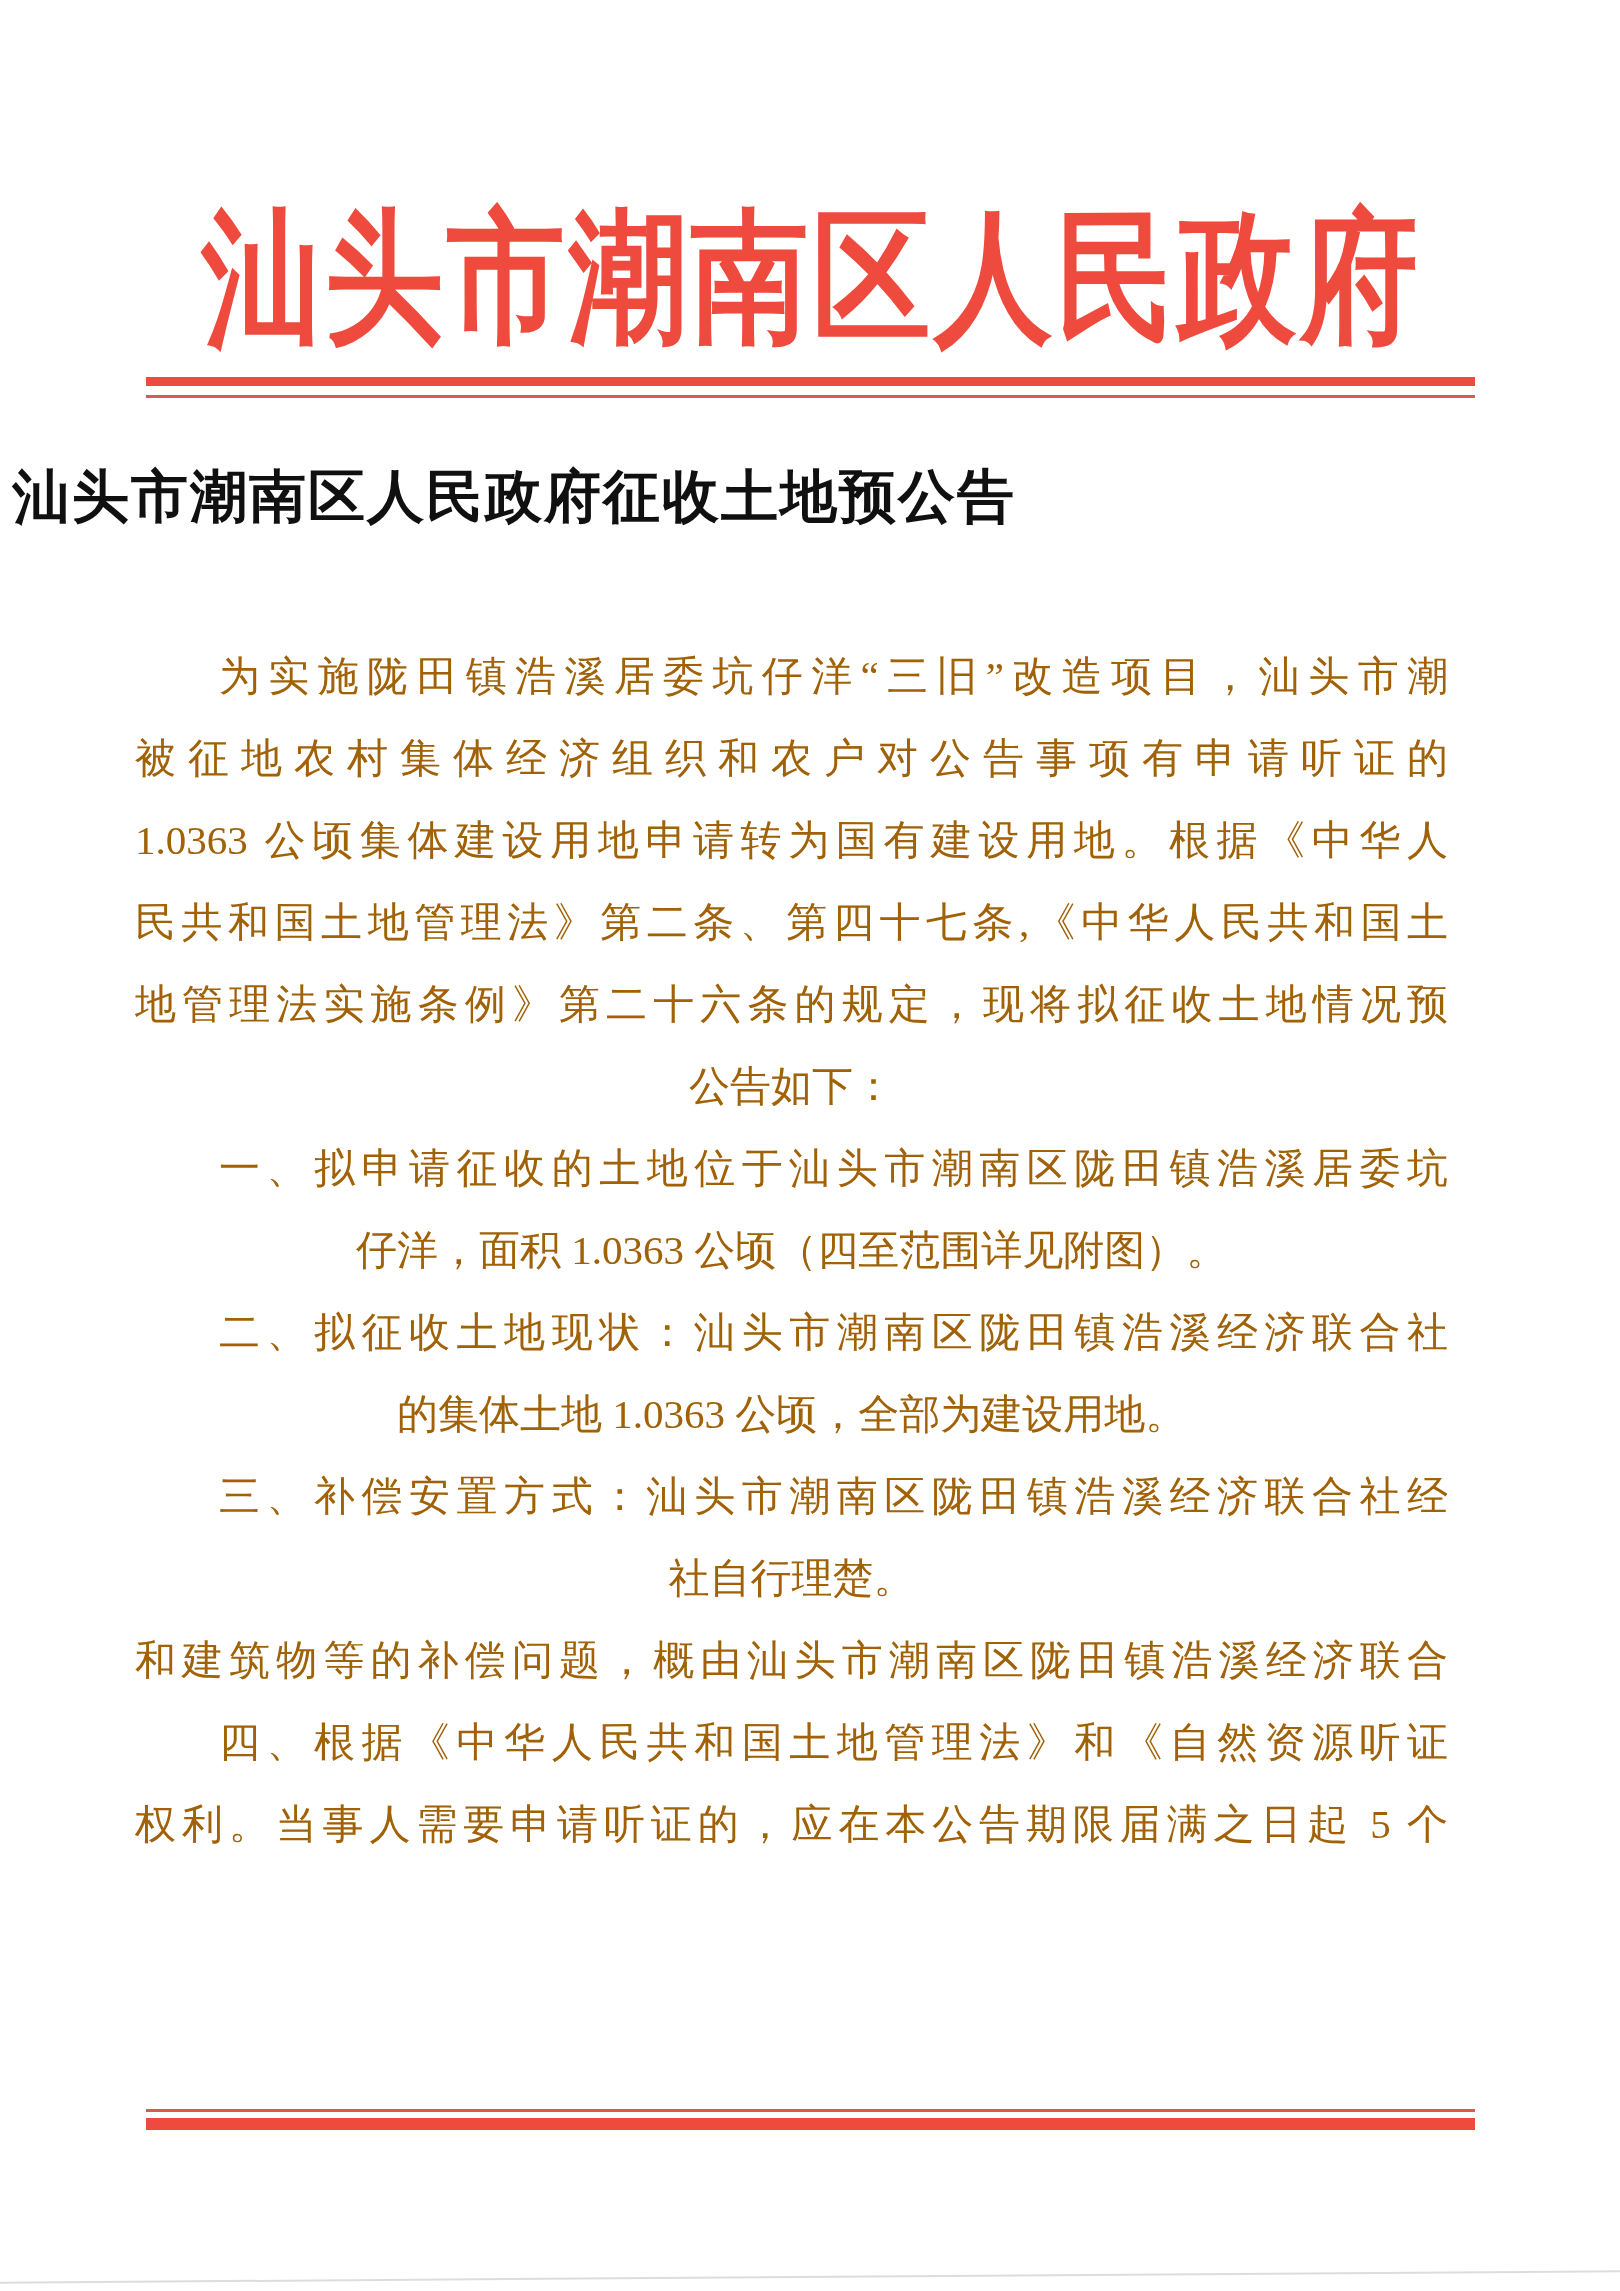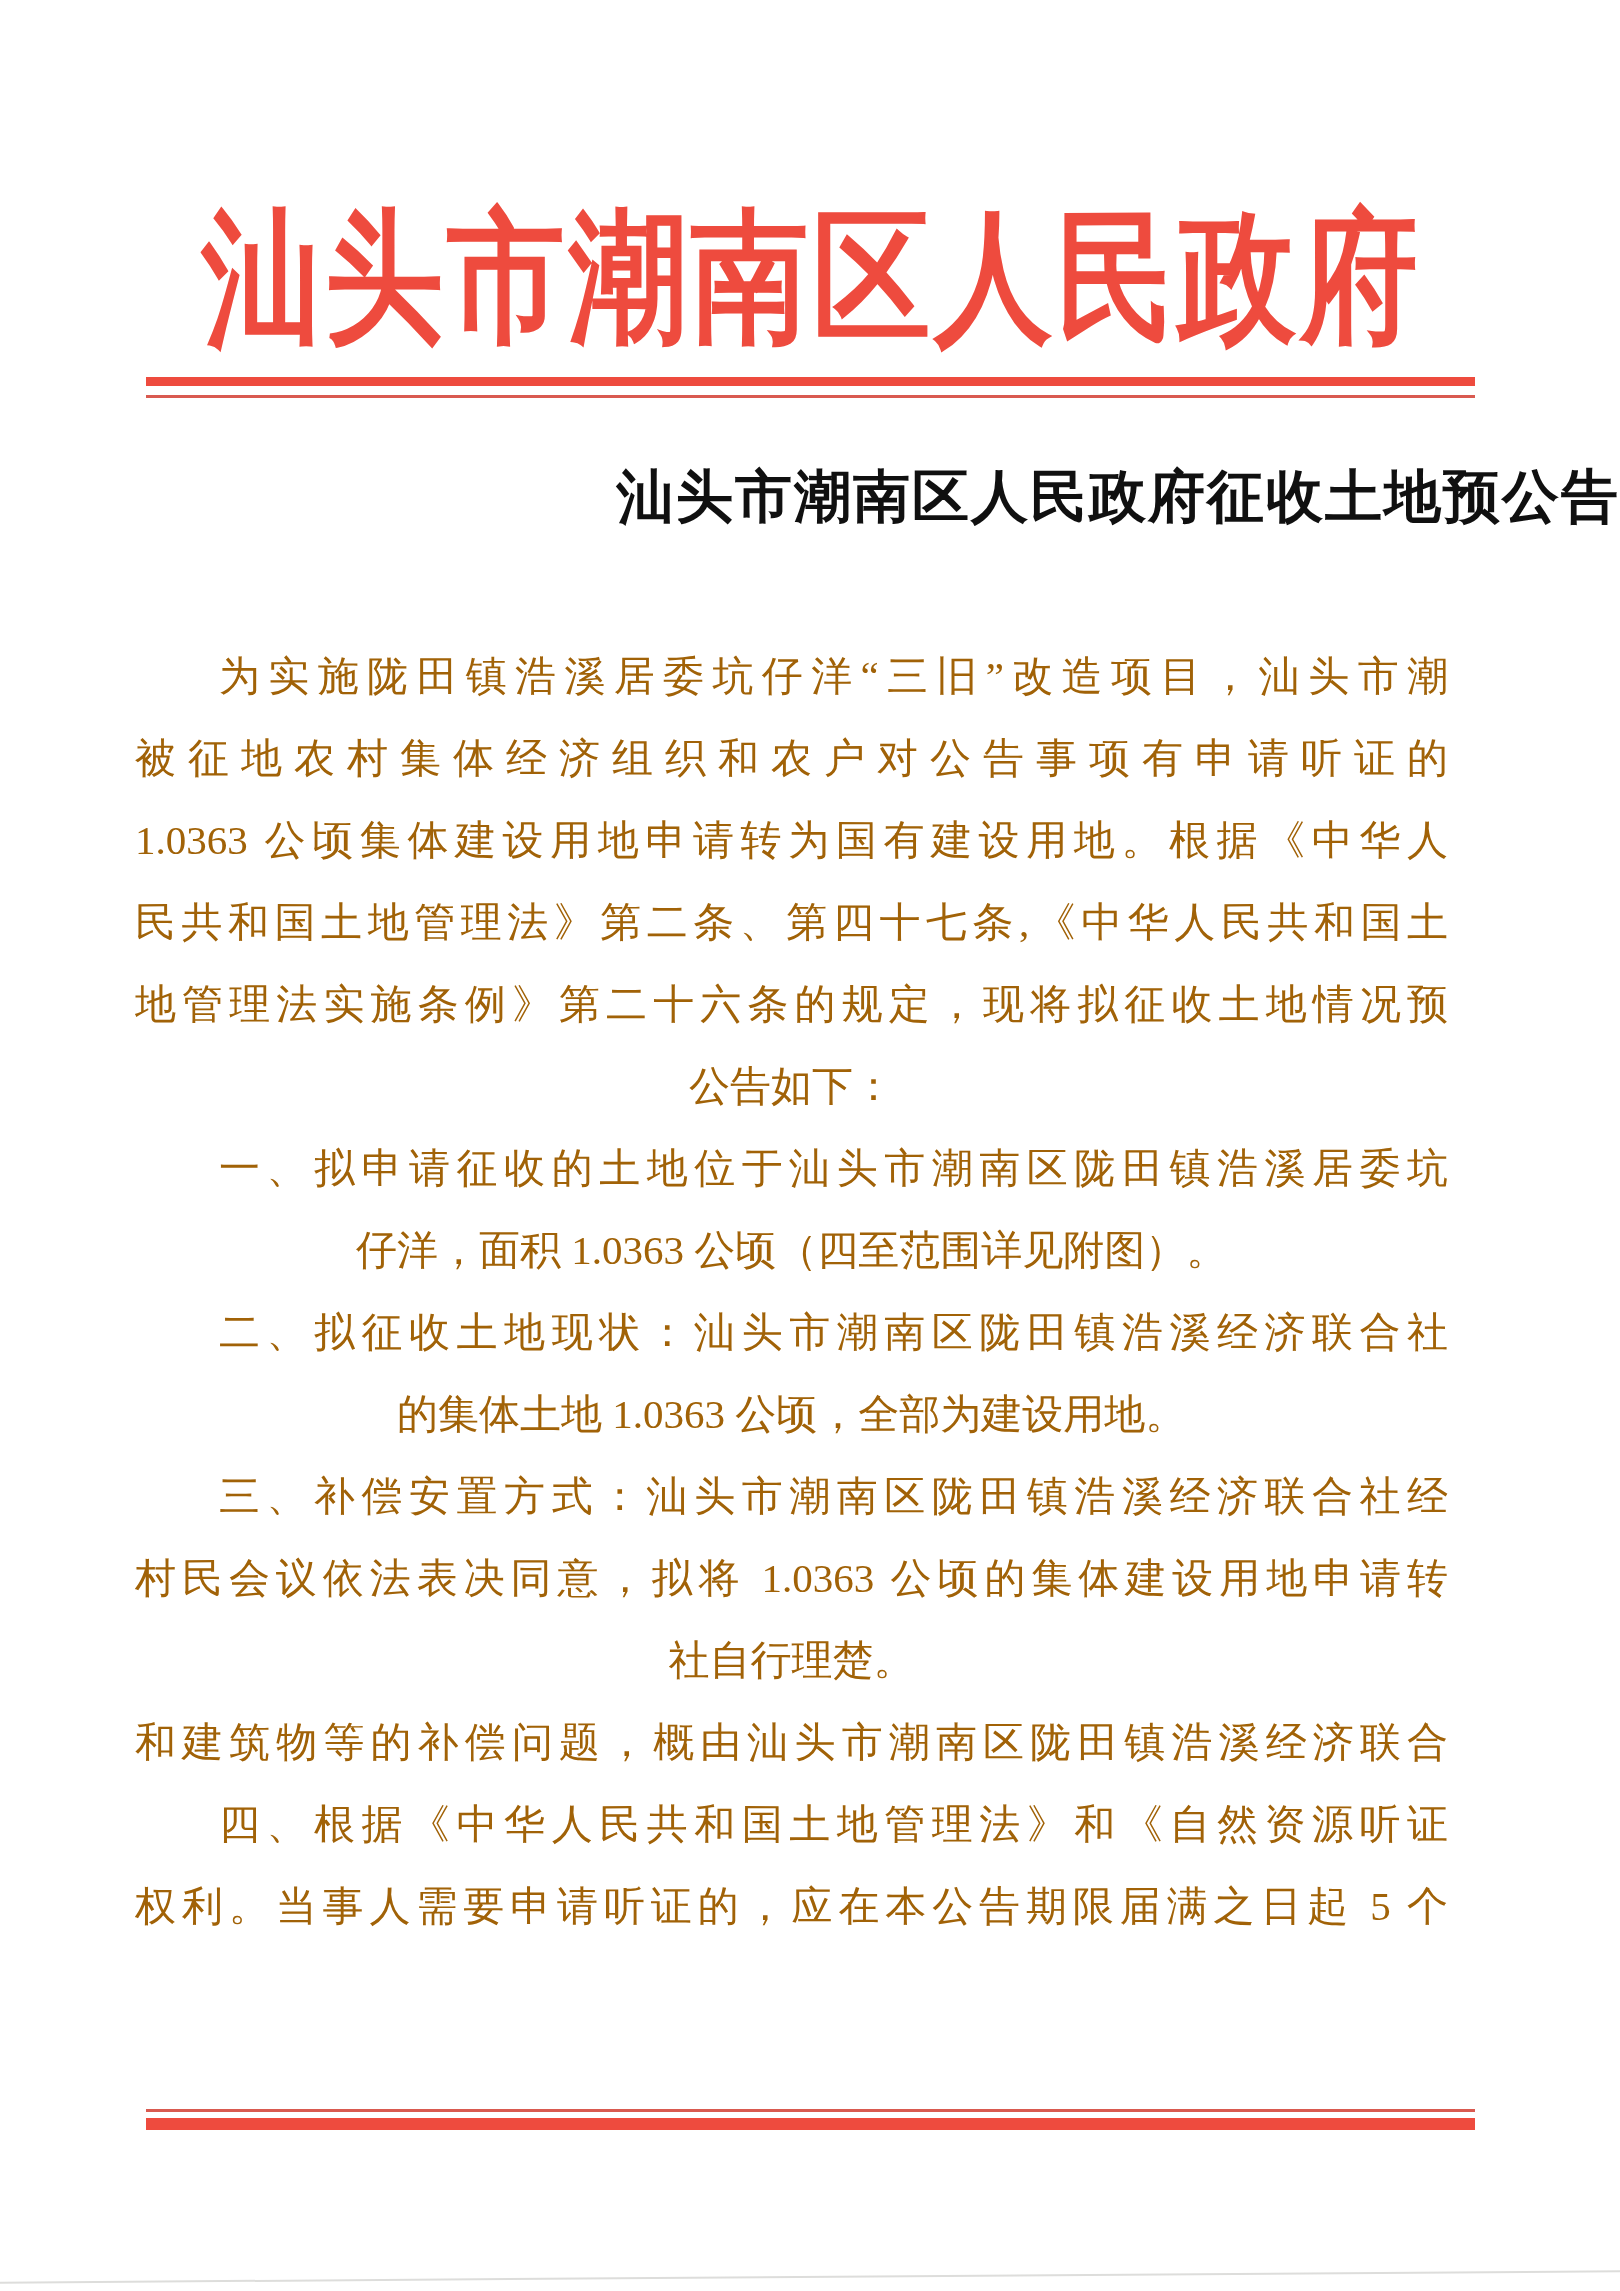"汕头市潮南区人民政府征收土地预公告" .doc-title { padding-left: none -> 13px; text-align: right -> left }
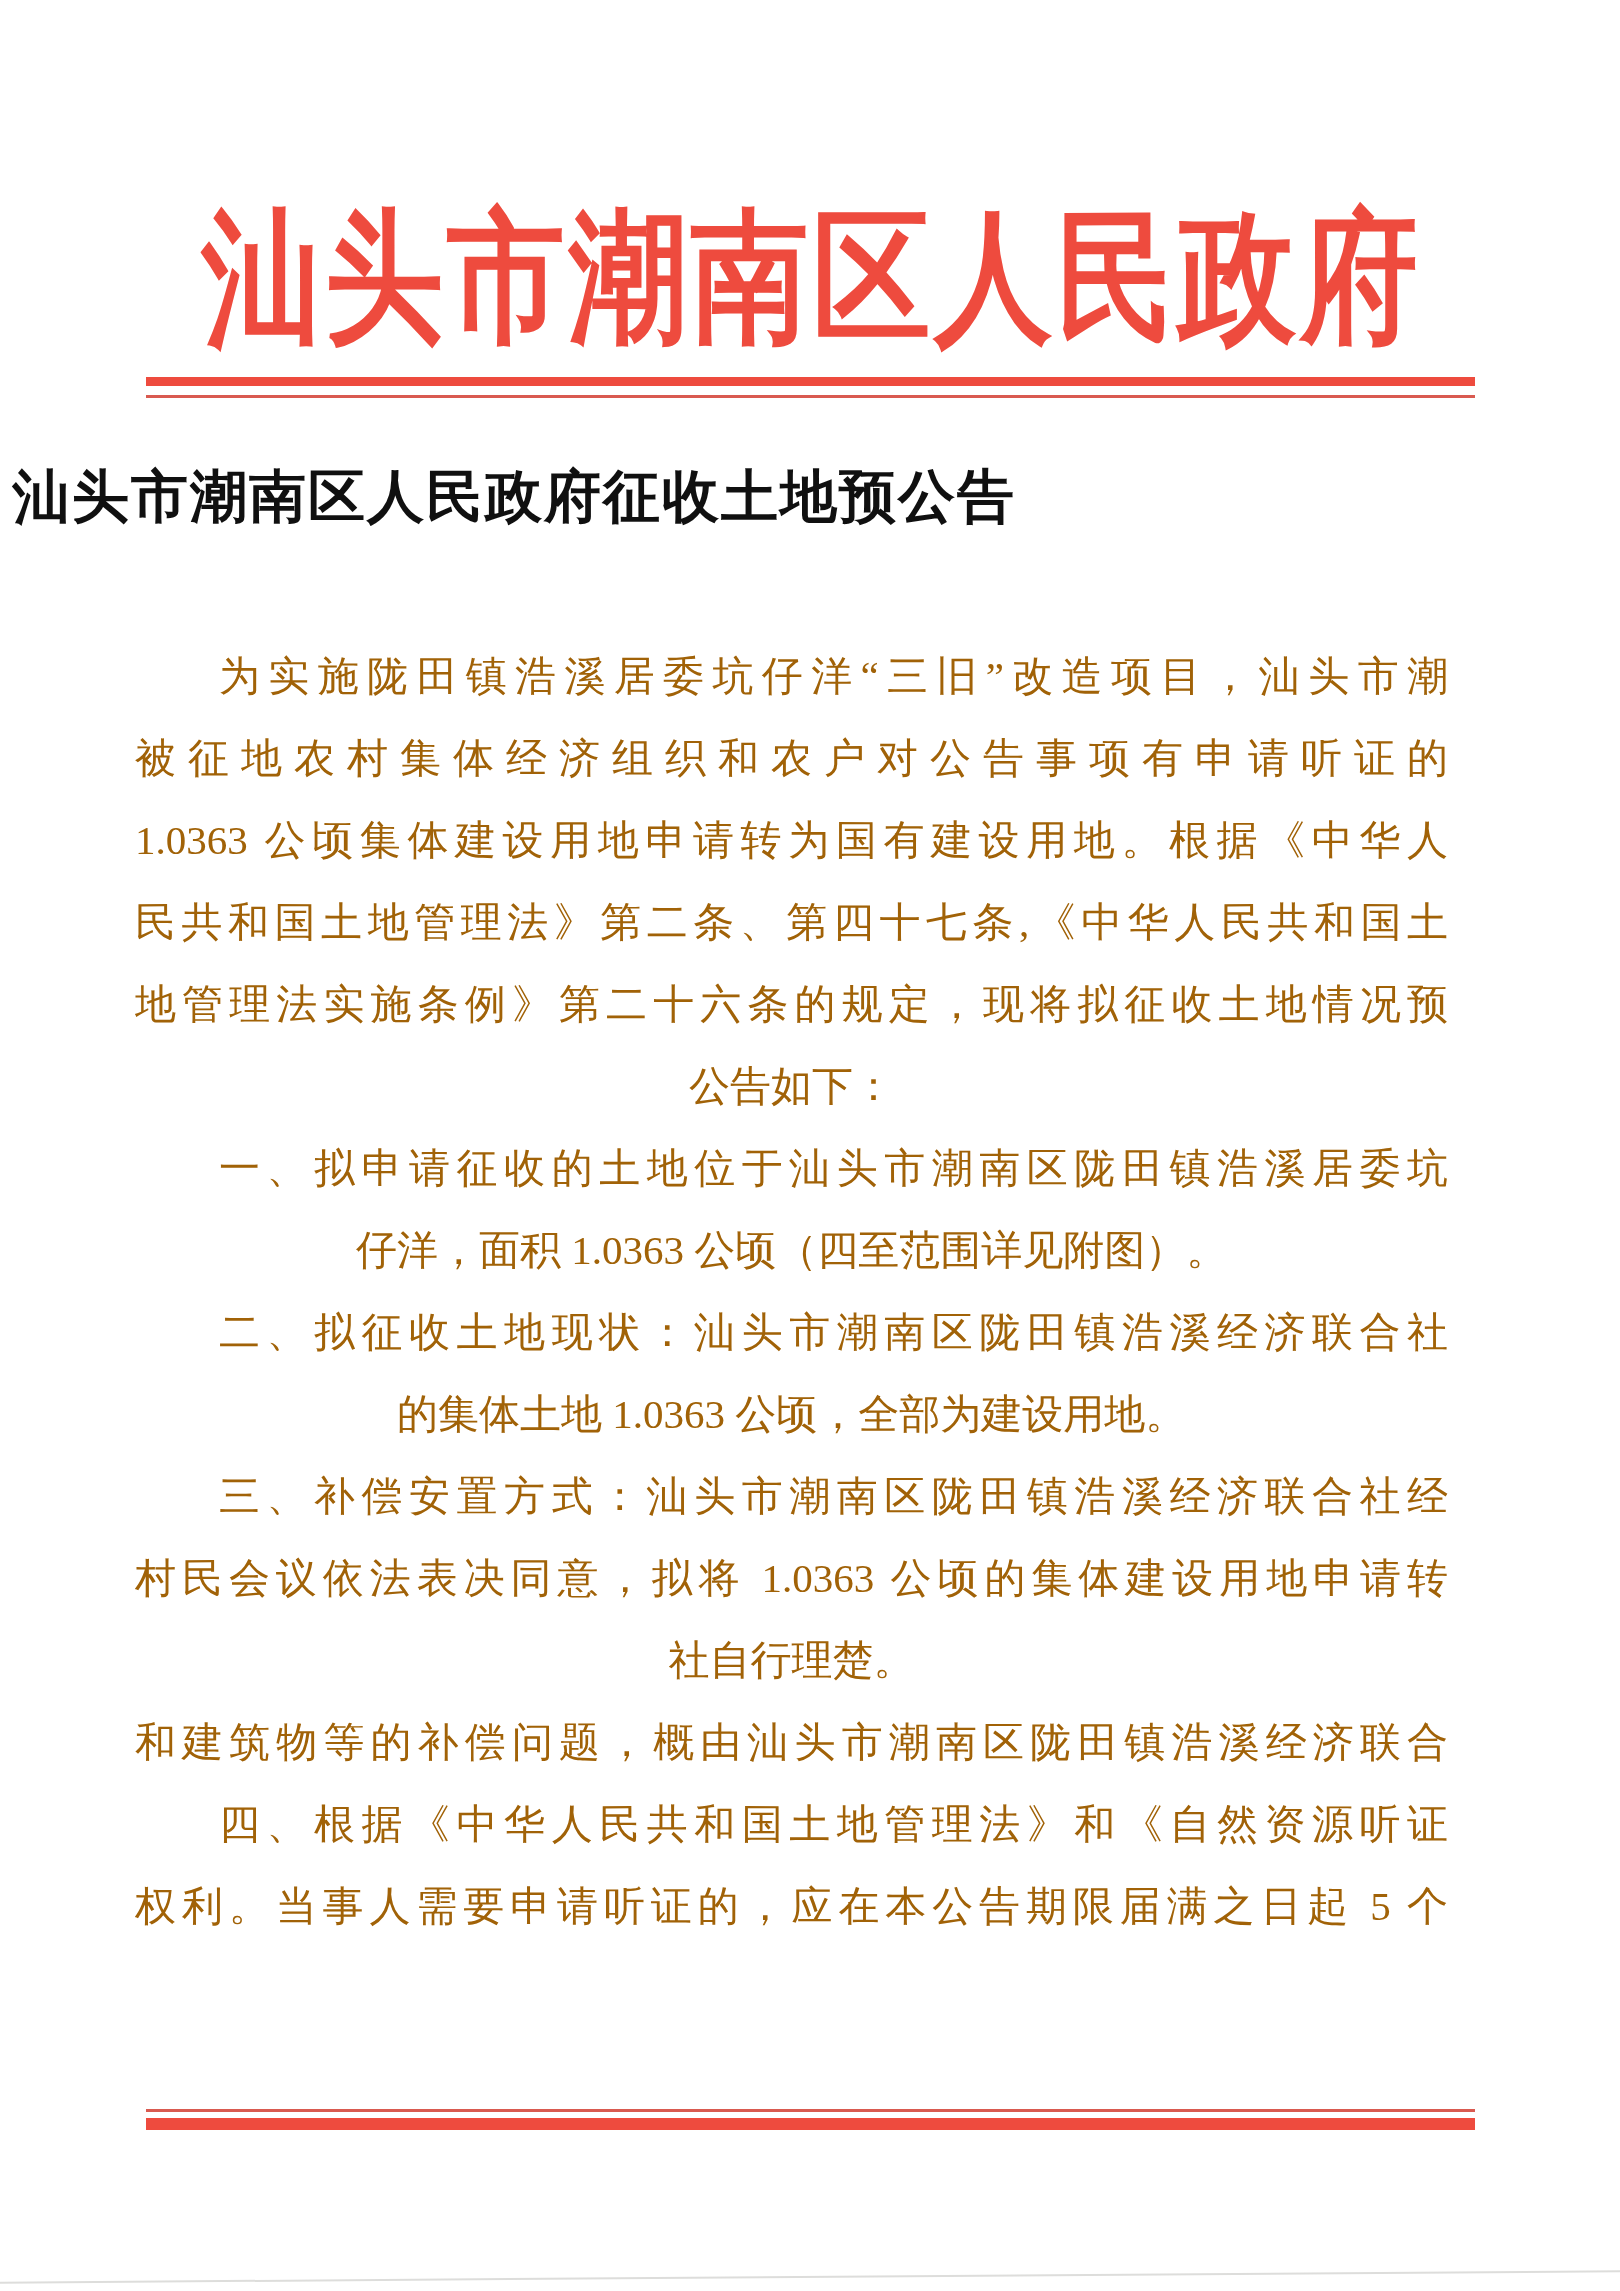"村民会议依法表决同意，拟将 1.0363 公顷的集体建设用地申请转" div.body-line { html: <div>村民会议依法表决同意，拟将 1.0363 公顷的集体建设用地申请转</div> -> none }
